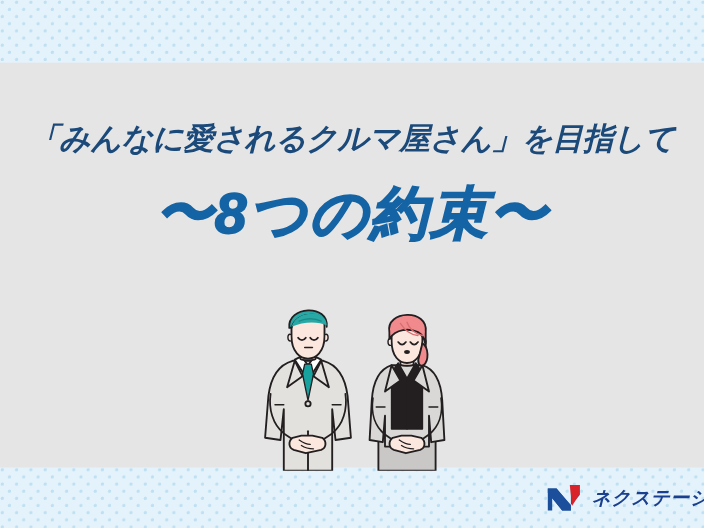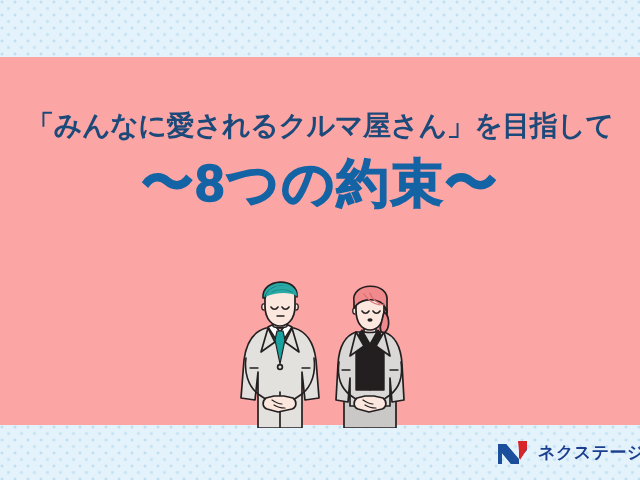"「みんなに愛されるクルマ屋さん」を目指して" #banner { background: #fca5a5 -> #e5e5e5; font-style: none -> italic }
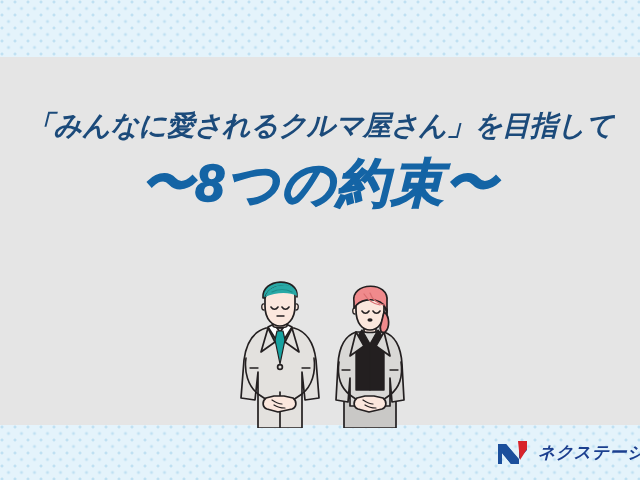"〜8つの約束〜" #maintitle { margin-top: 12px -> 24px }
